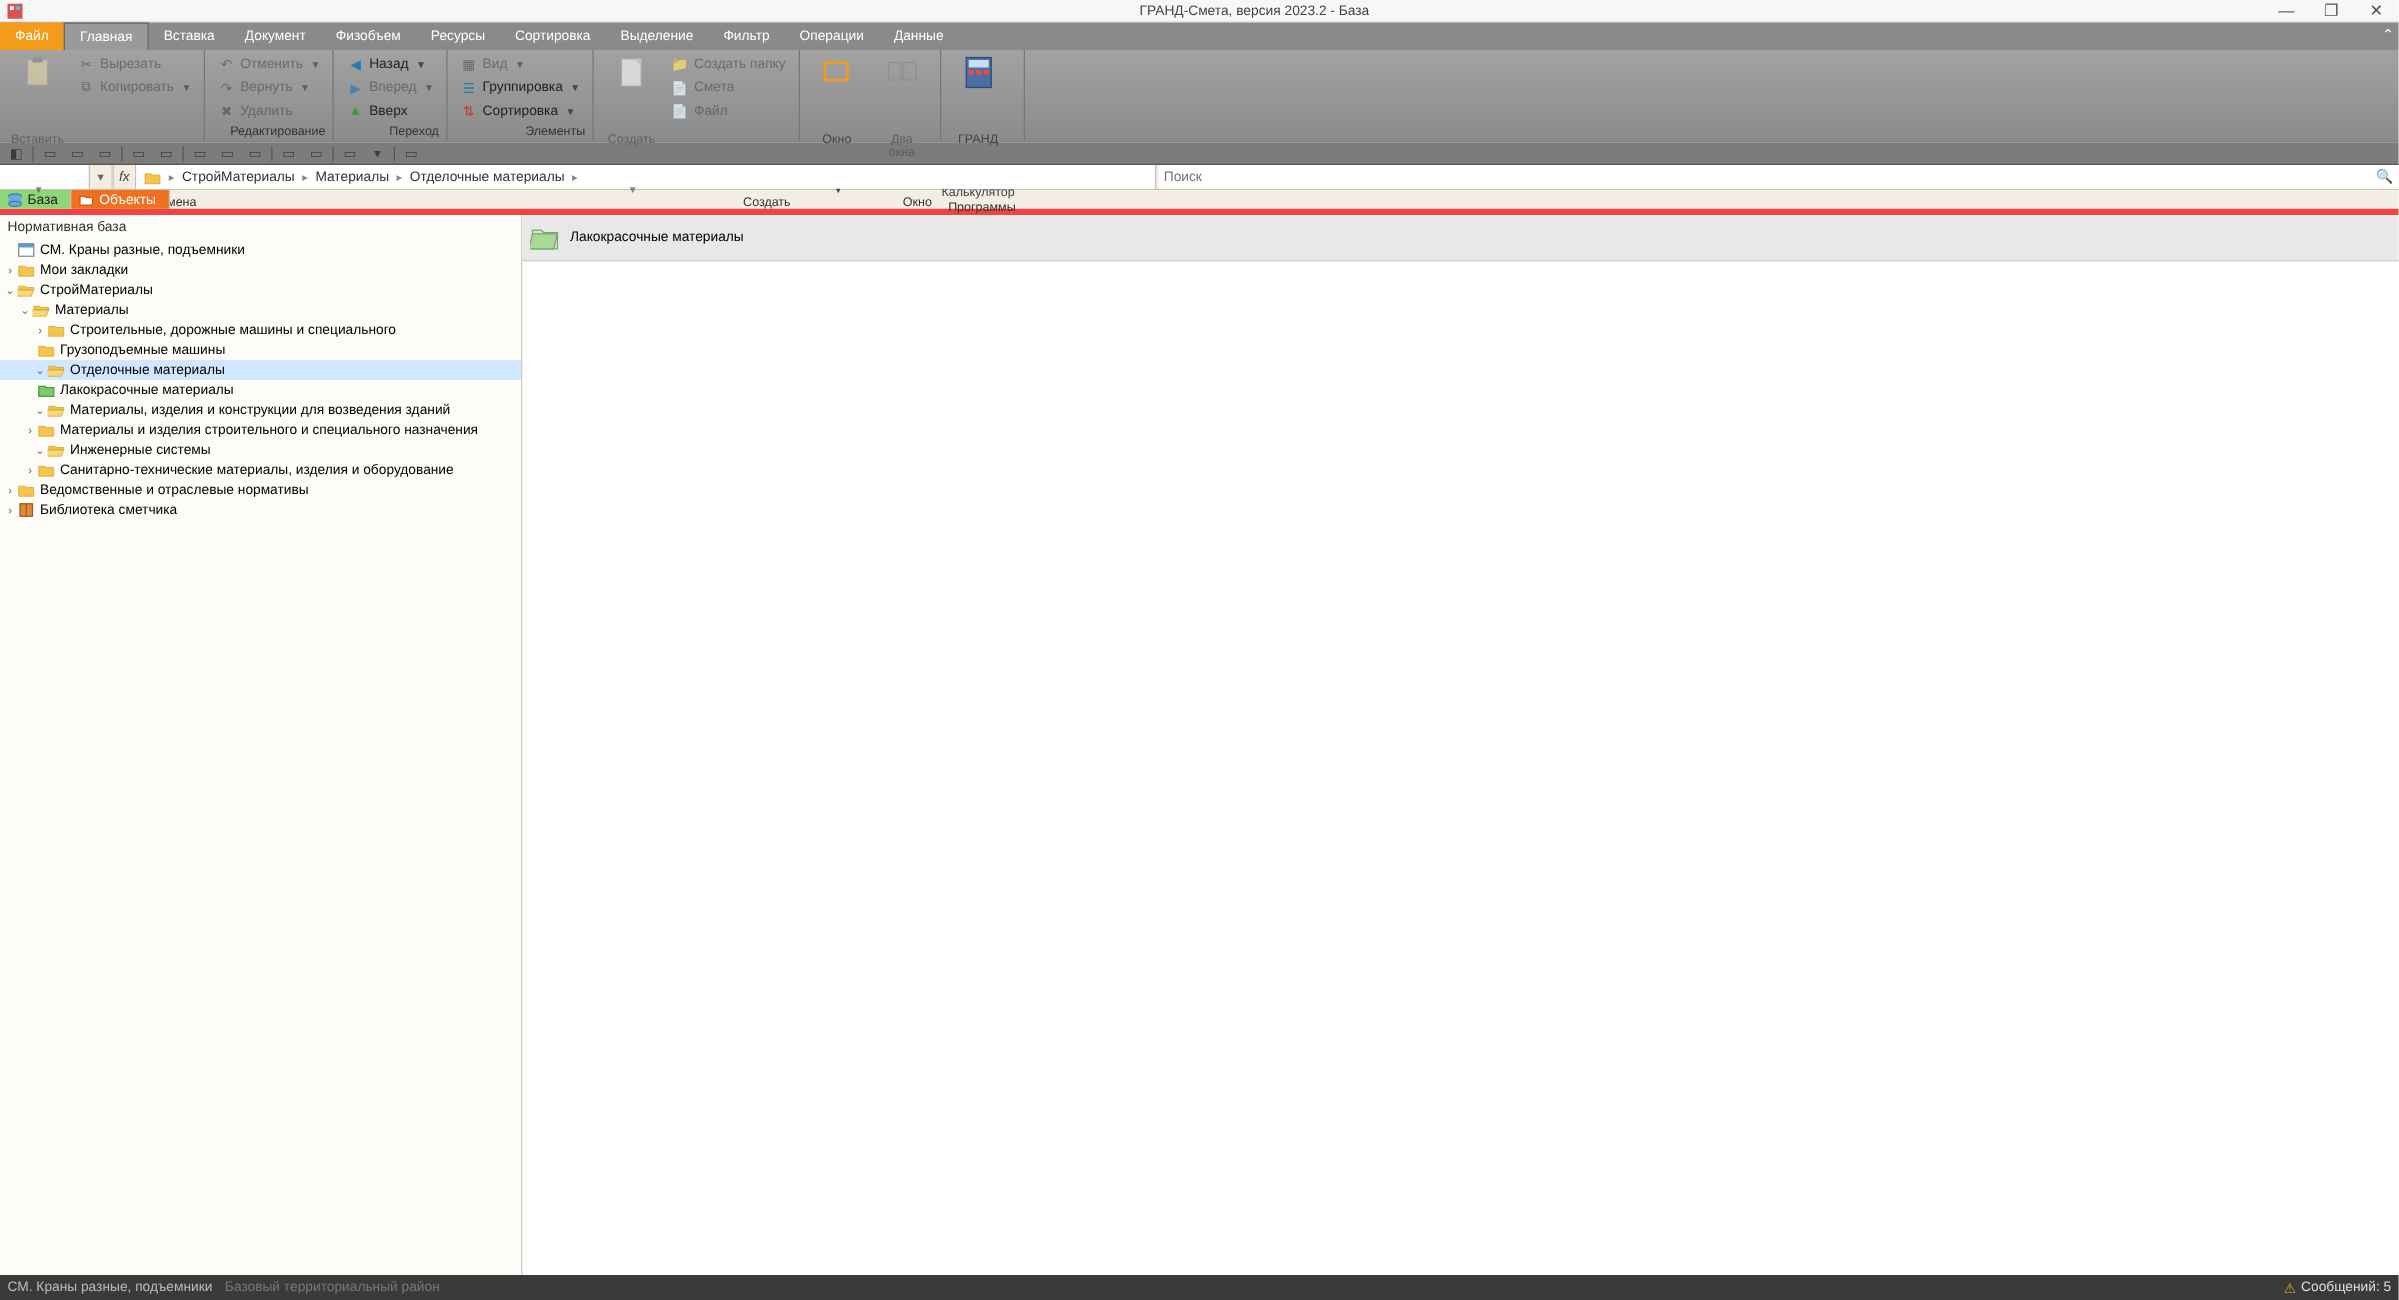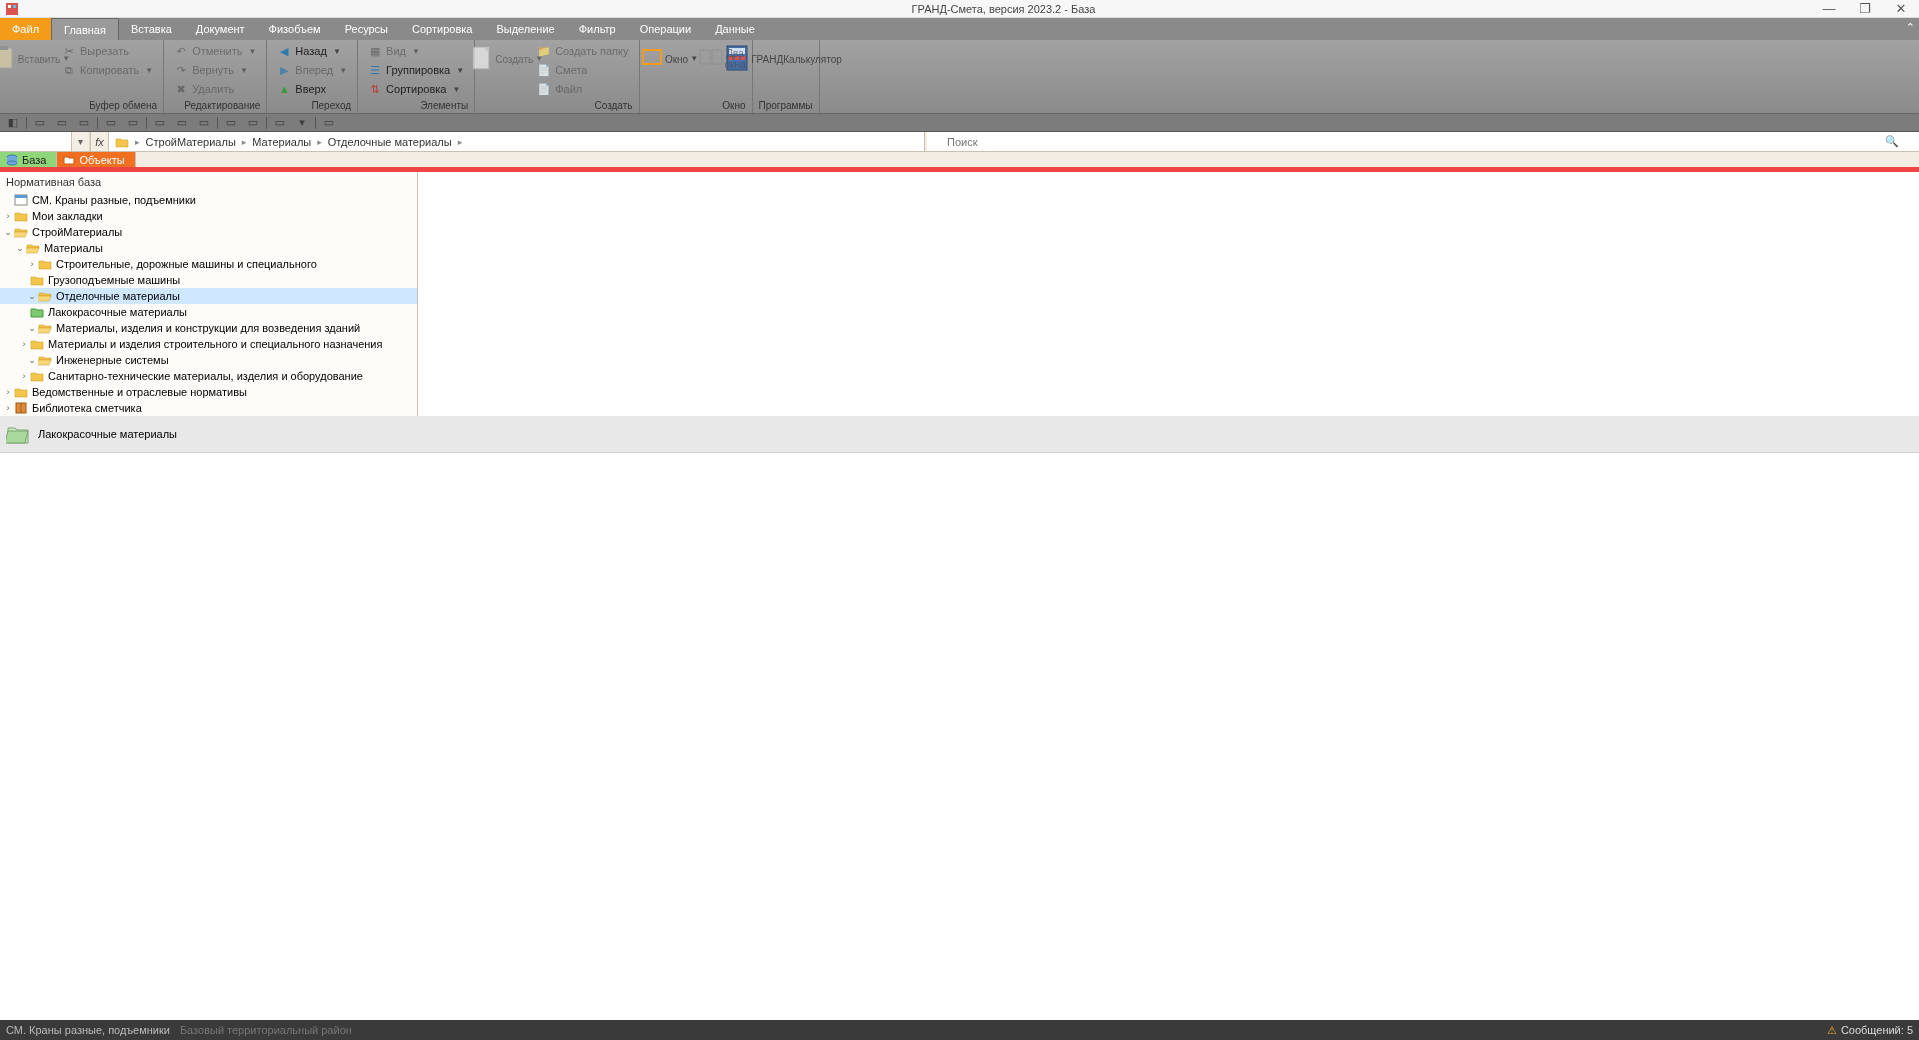"Вставить" .rbtn-big { flex-direction: row -> column; gap: none -> 30px }
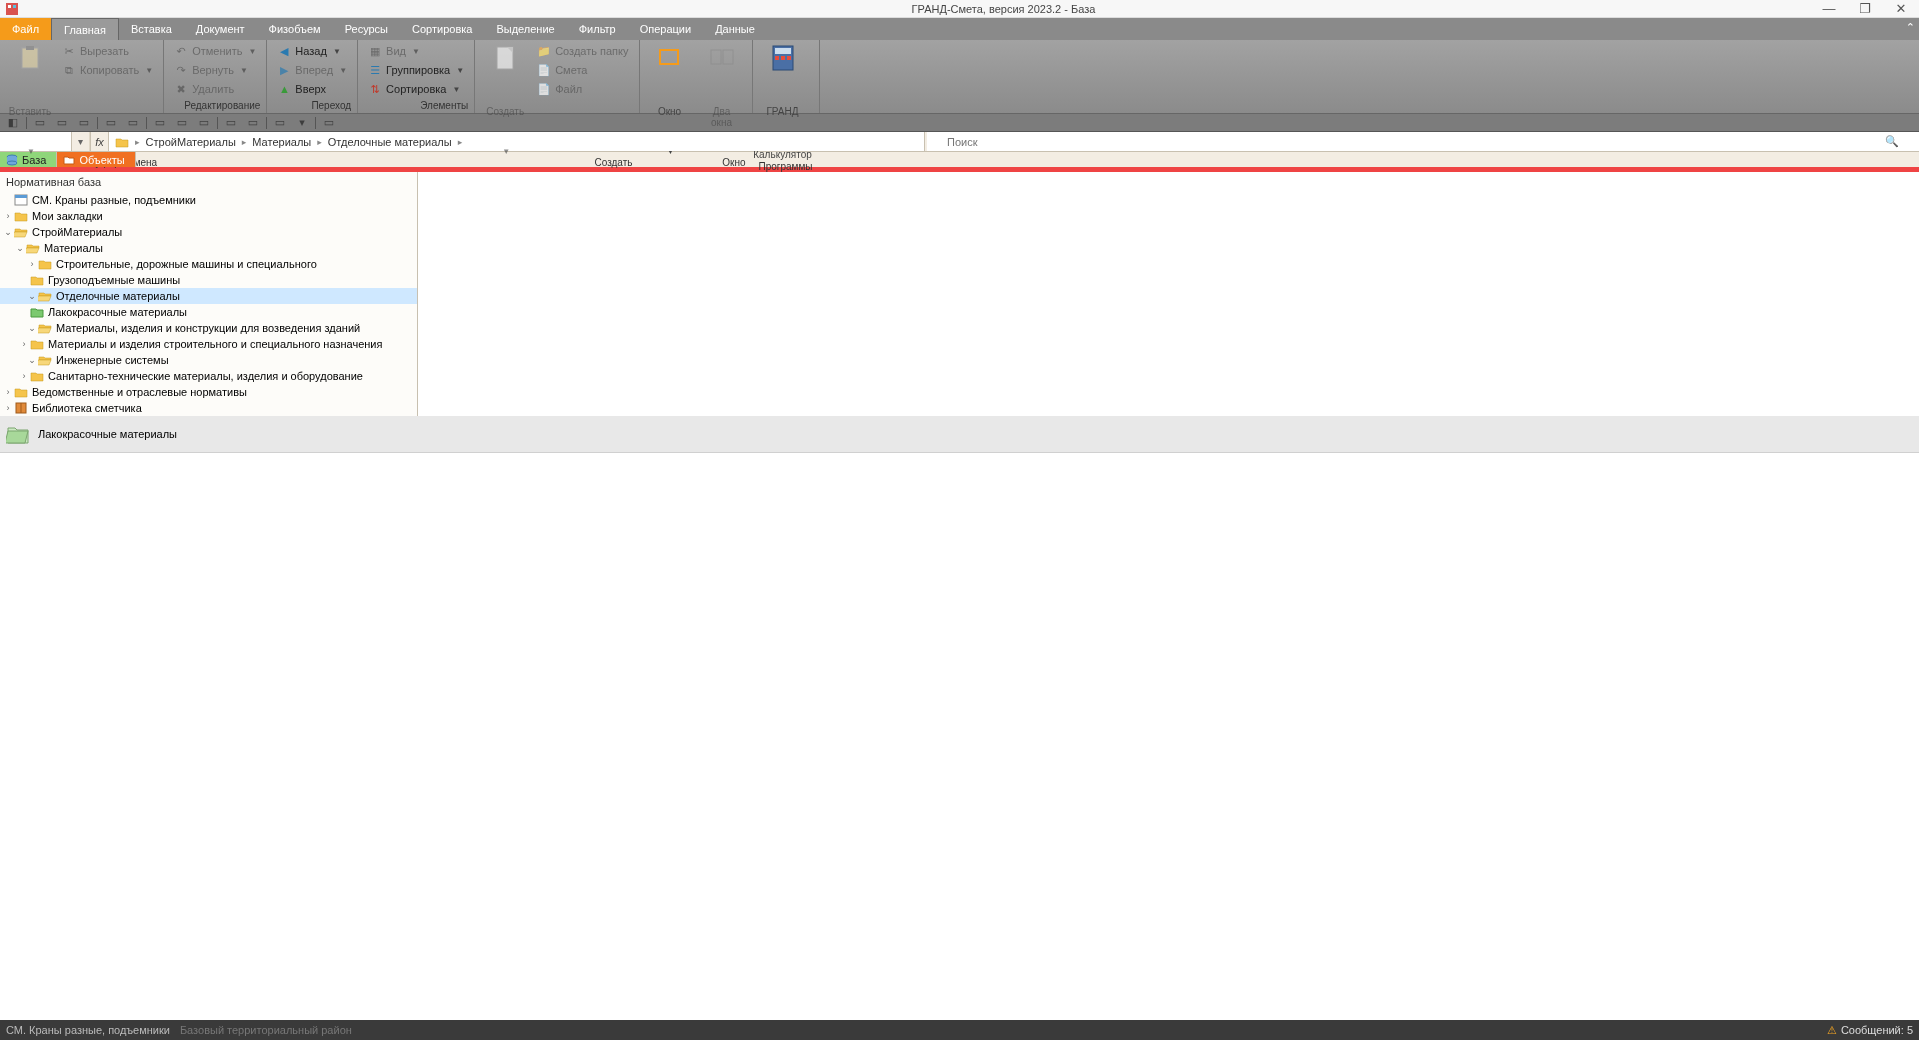"Поиск" .addr-search { padding: 0 20px -> 0 4px }
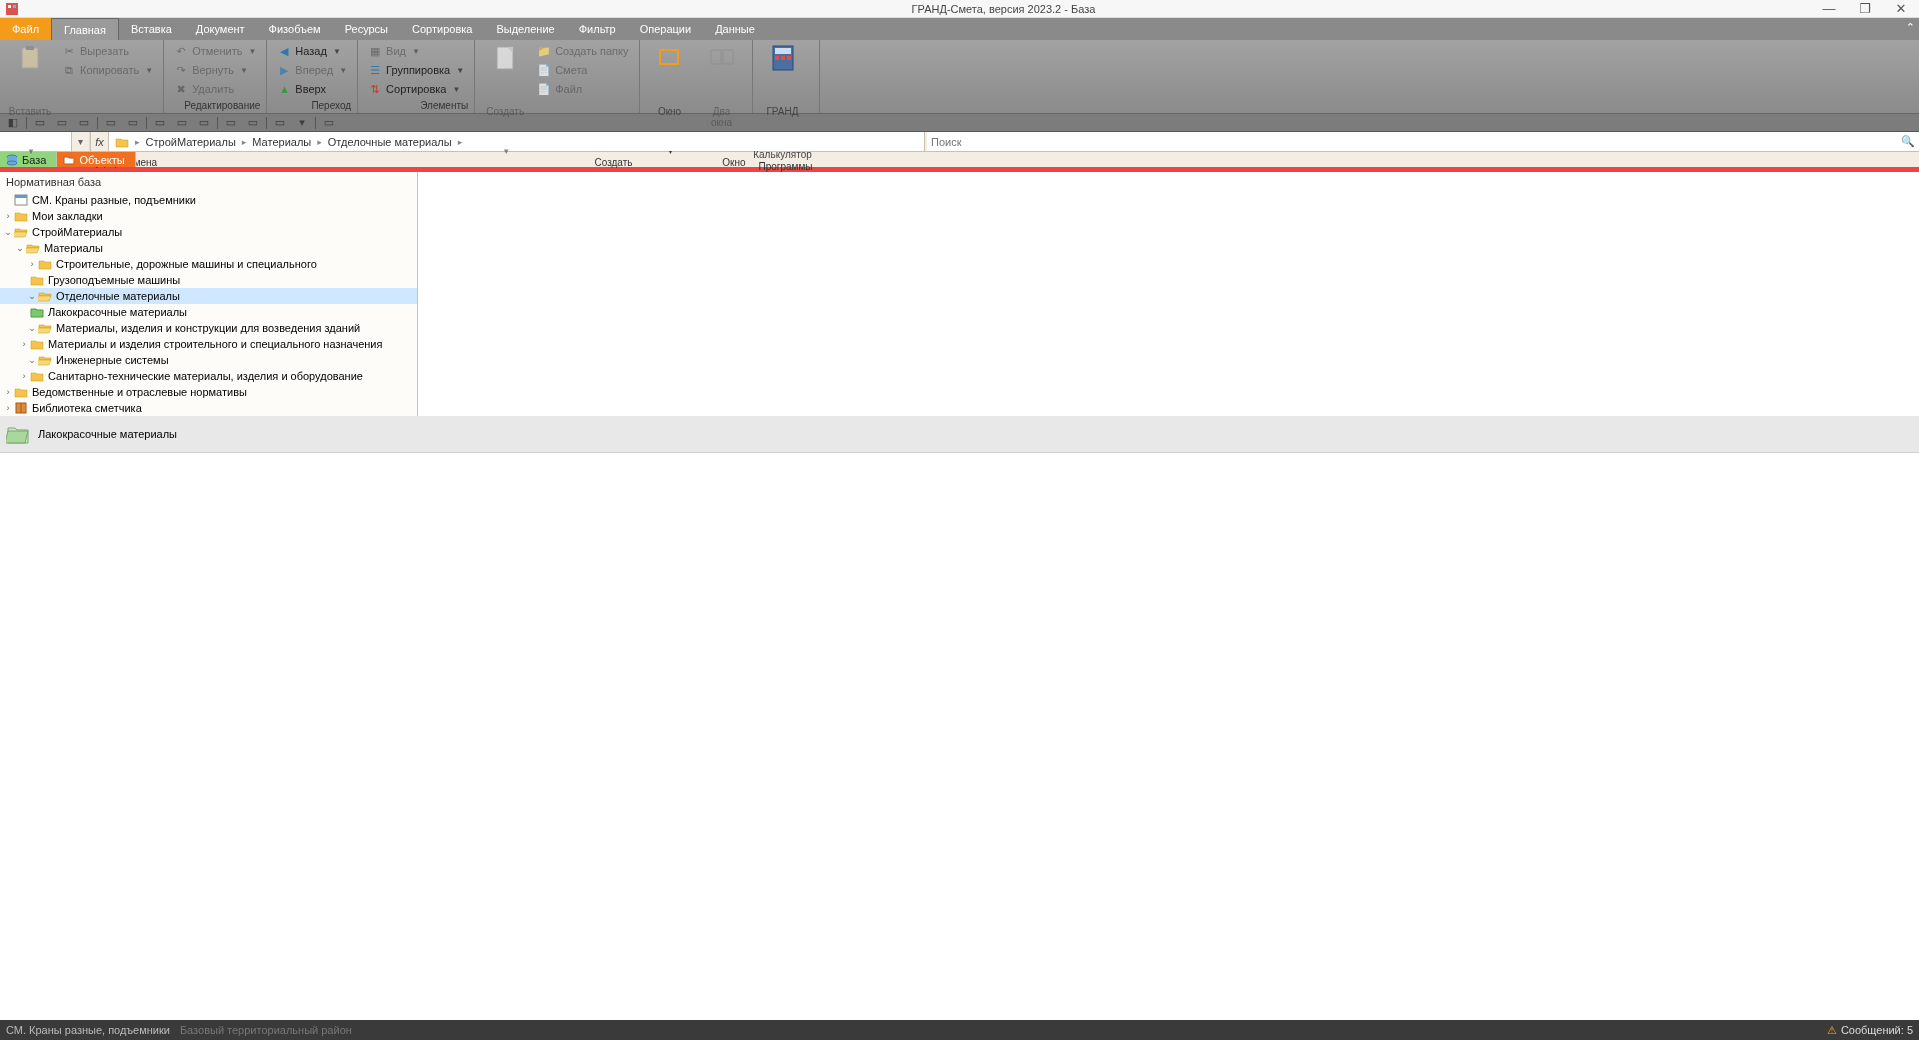"Нормативная база" .main { flex-direction: column -> none }
